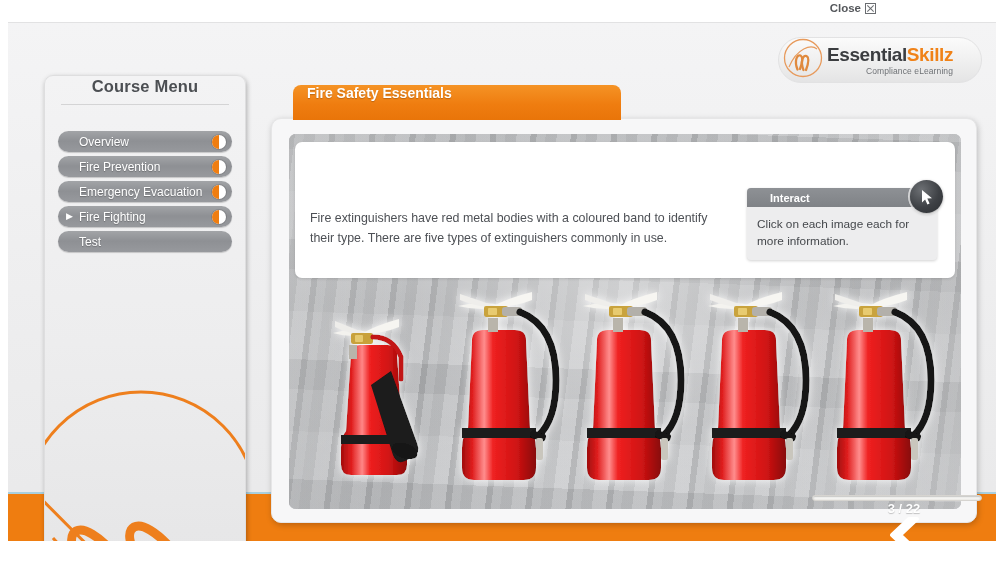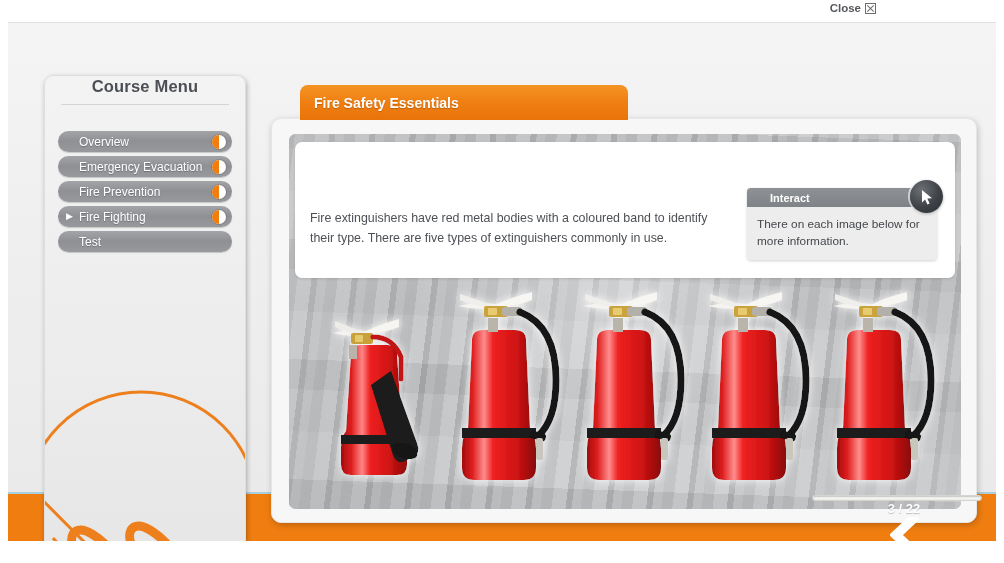"EssentialSkillz" div { html: none -> <div> <span> <svg> <circle></circle> <path></path> <path></path> <path></path> </svg> </span> <span> <span><span>Essential</span><span>Skillz</span></span> <span>Compliance eLearning</span> </span> </div> }
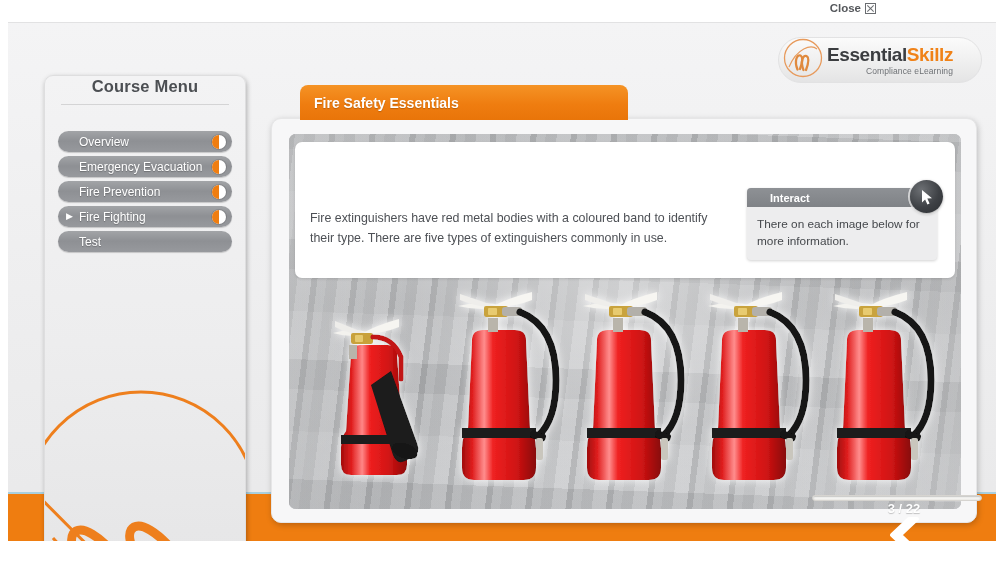"Fire Safety Essentials" #title-tab { align-items: center -> none; left: 292px -> 285px }
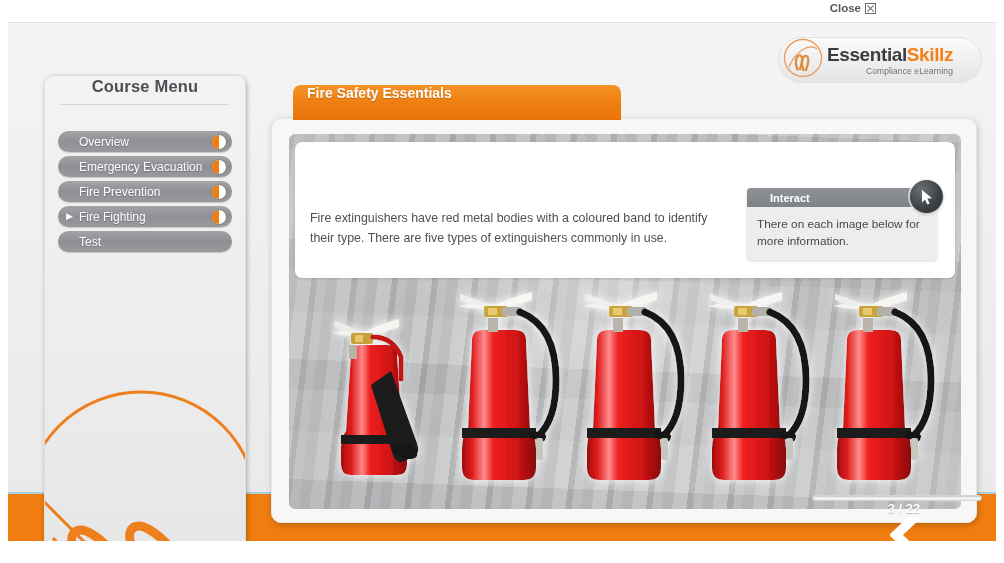"Emergency Evacuation" li.menu-item { order: before "Fire Prevention" -> after "Fire Prevention" }
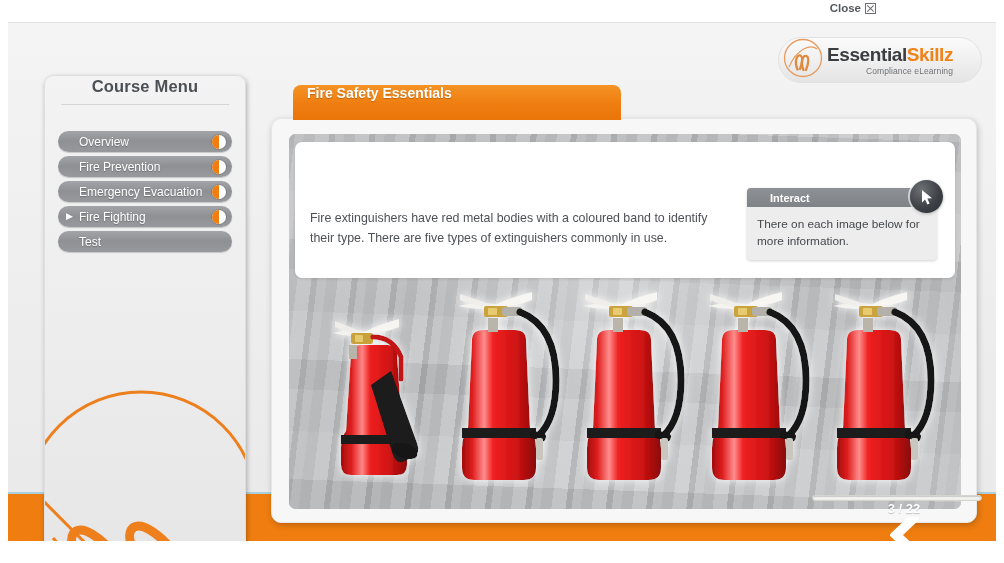"There on each image below" div { text: There on each image below -> Click on each image each }
